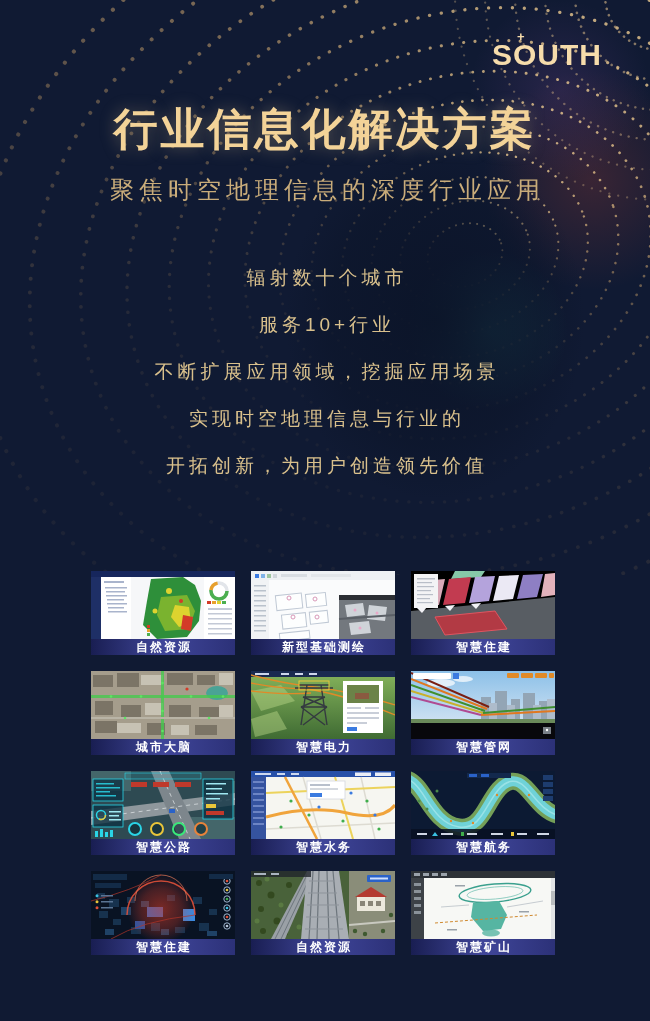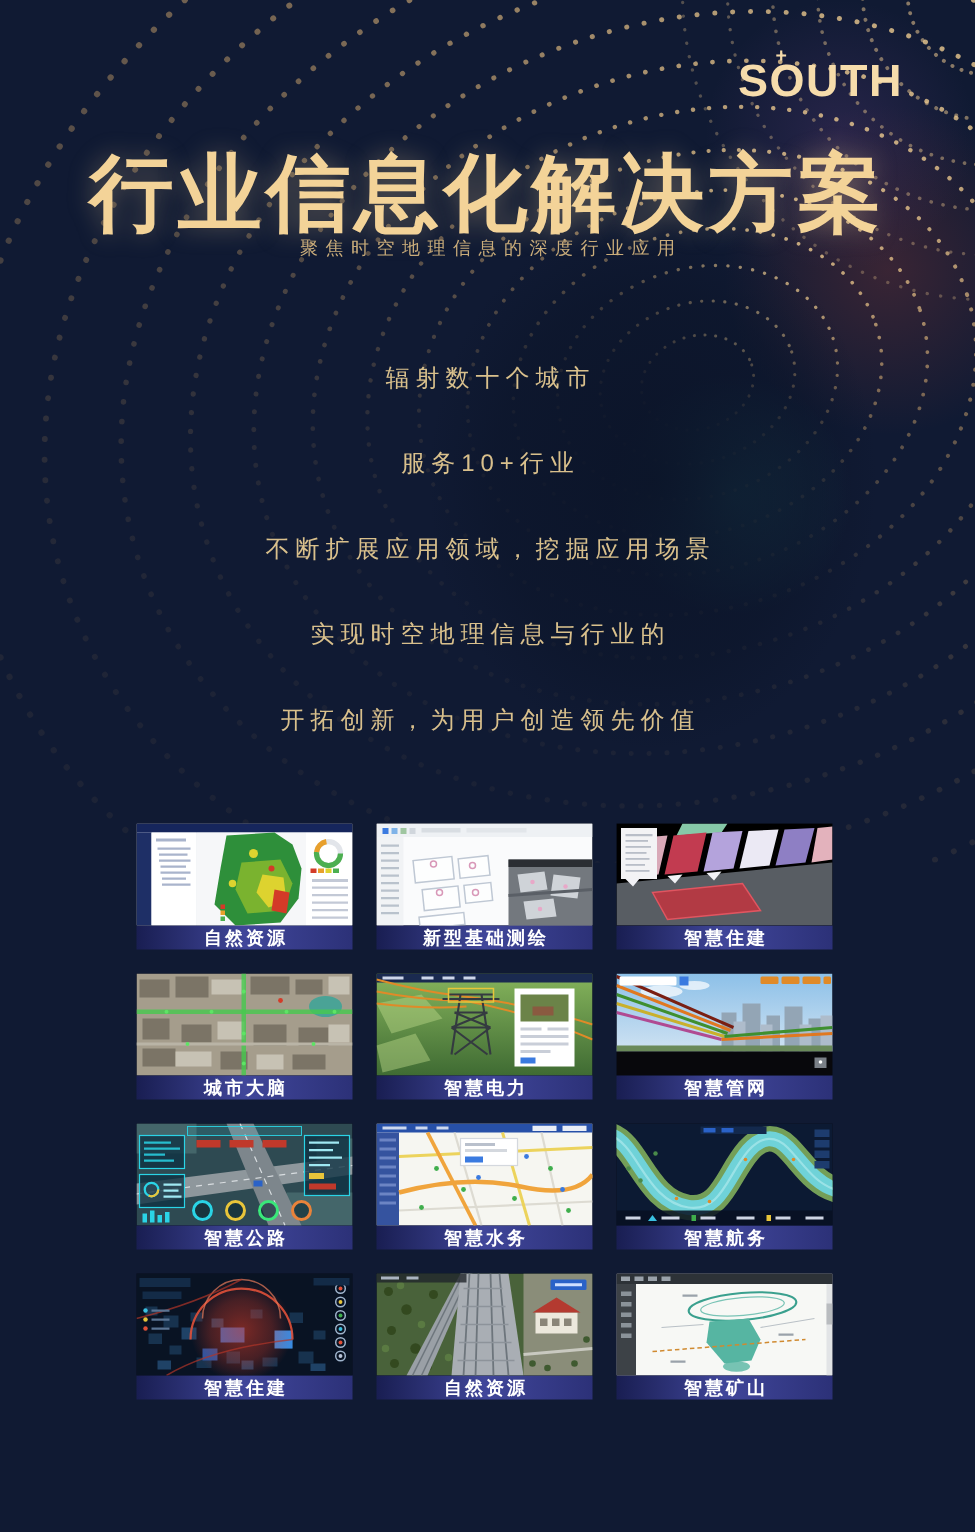"行业信息化解决方案" .title { font-size: 56px -> 44px }
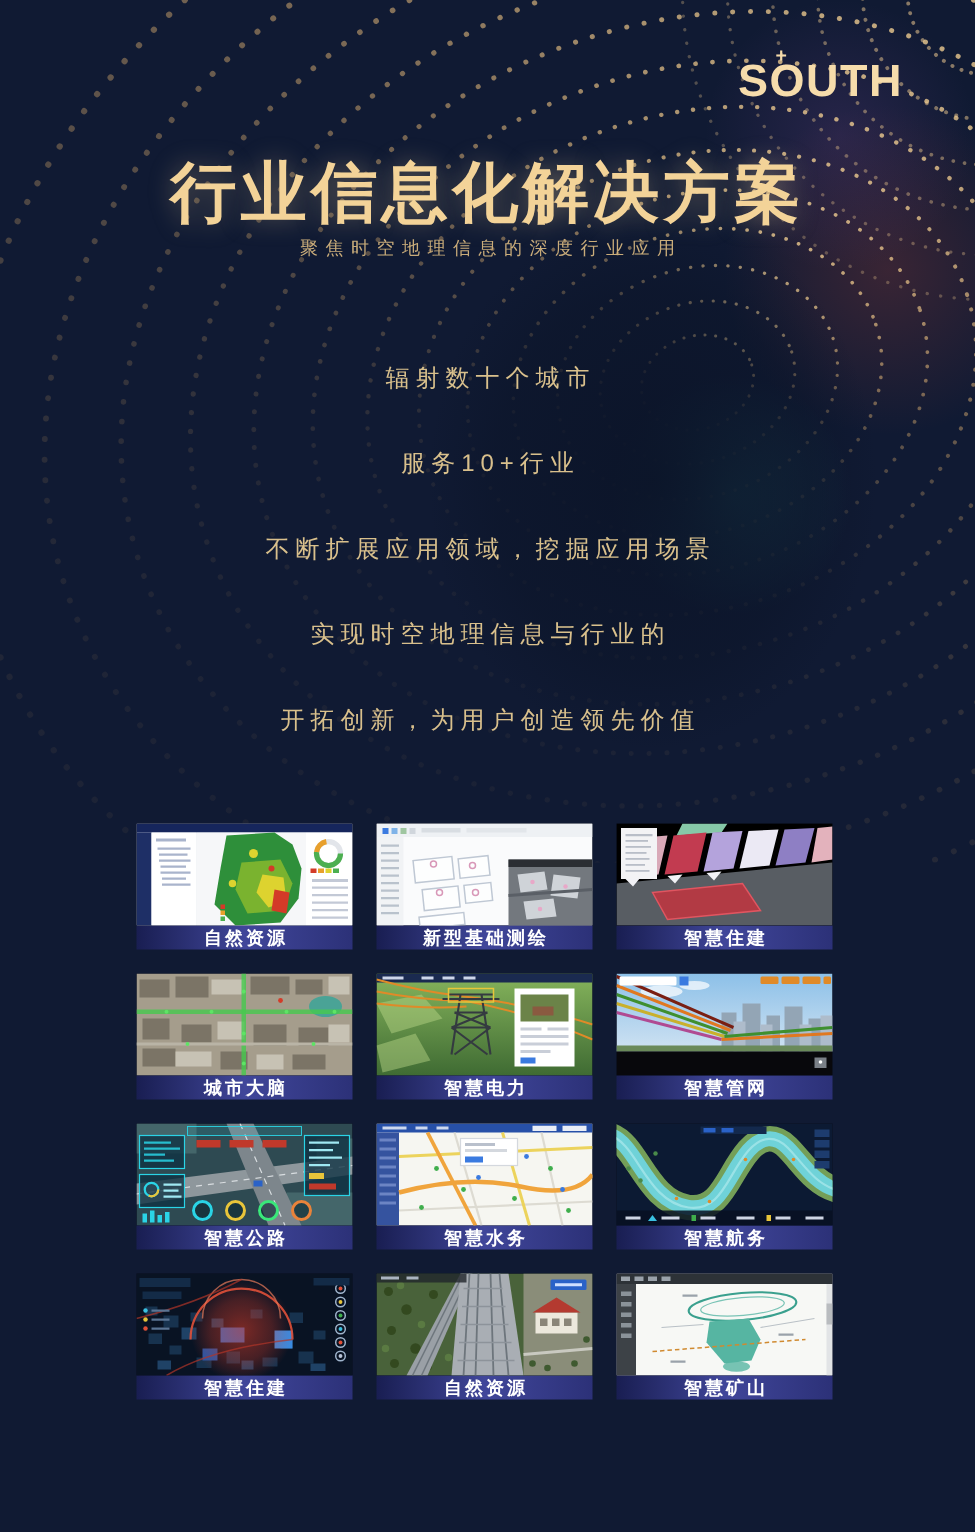"聚焦时空地理信息的深度行业应用" .subtitle { font-size: 12px -> 24px; margin: 1px 0 0 -> 26px 0 0 }
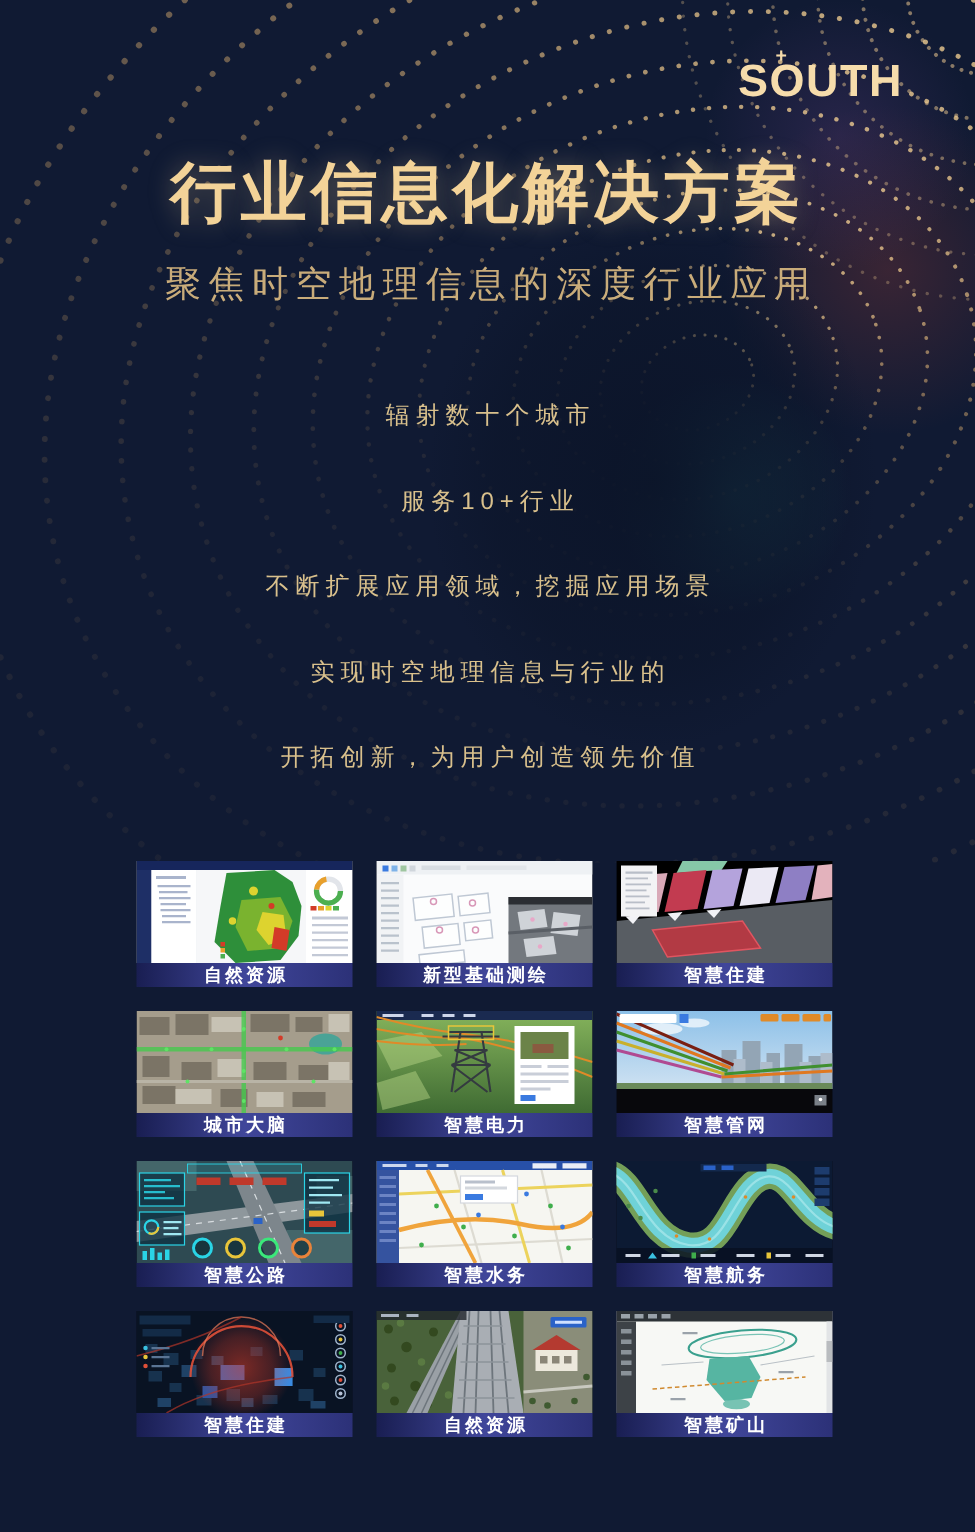"辐射数十个城市" .intro p { font-size: 16px -> 19px; margin: 14px -> 4px }
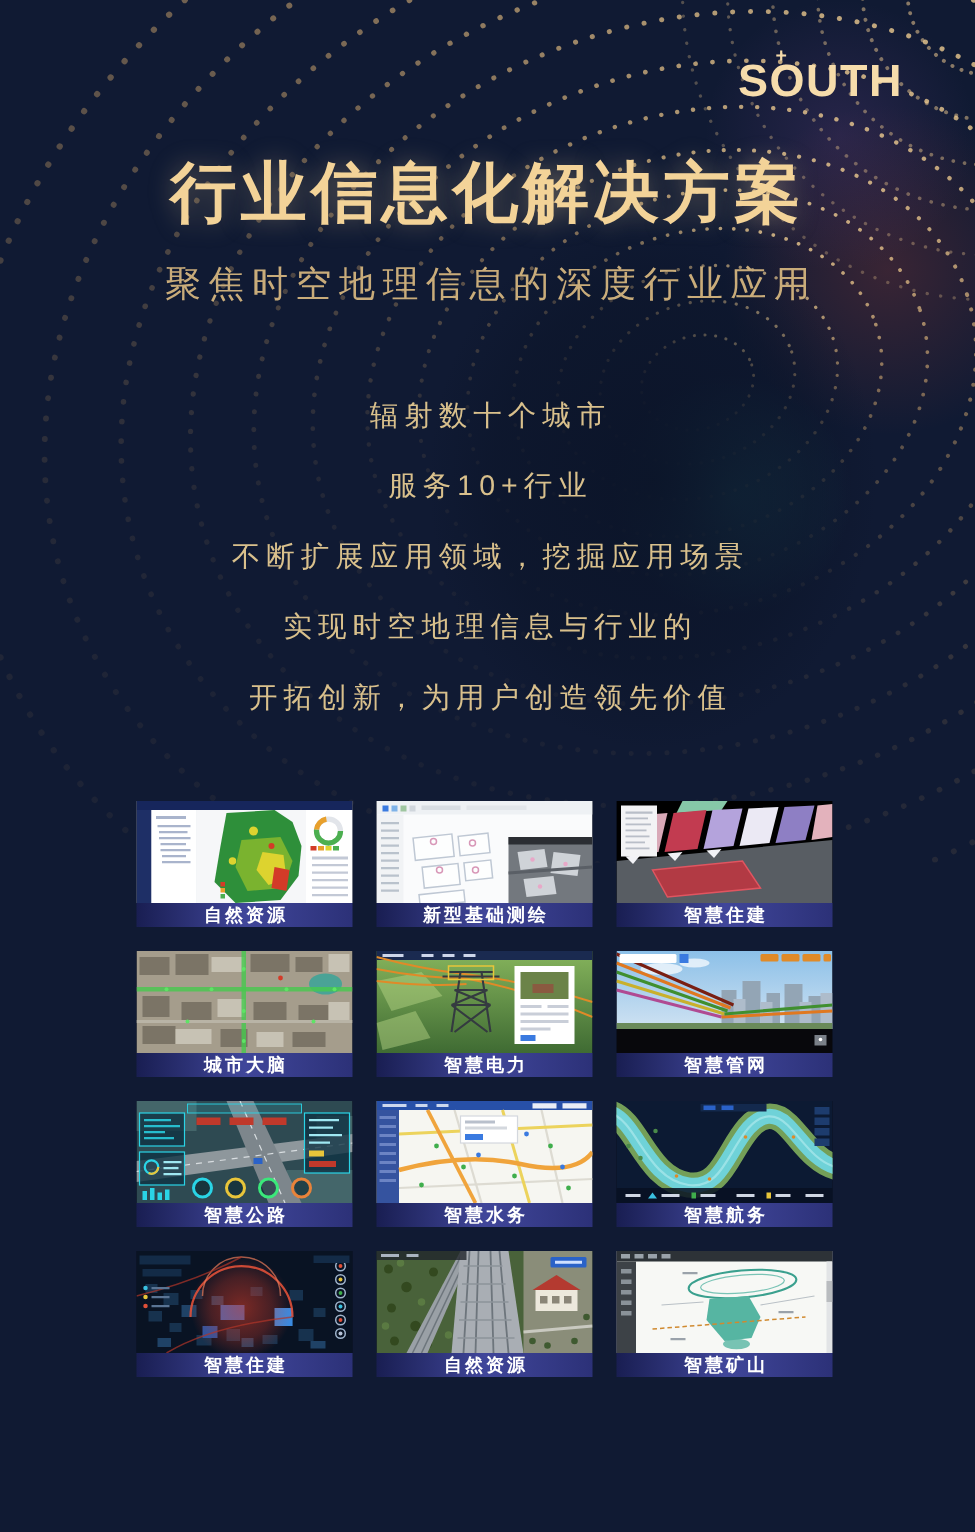"自然资源" .grid { margin: 47px auto 0 -> 84px auto 0 }
